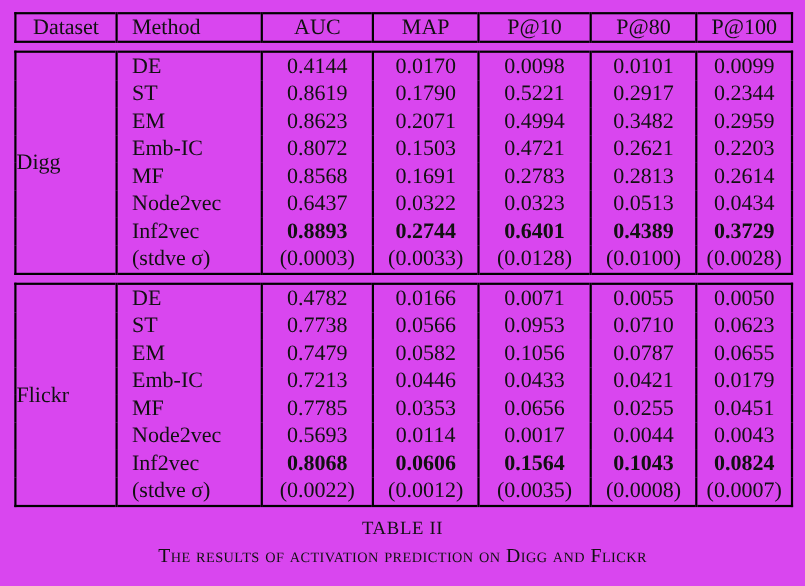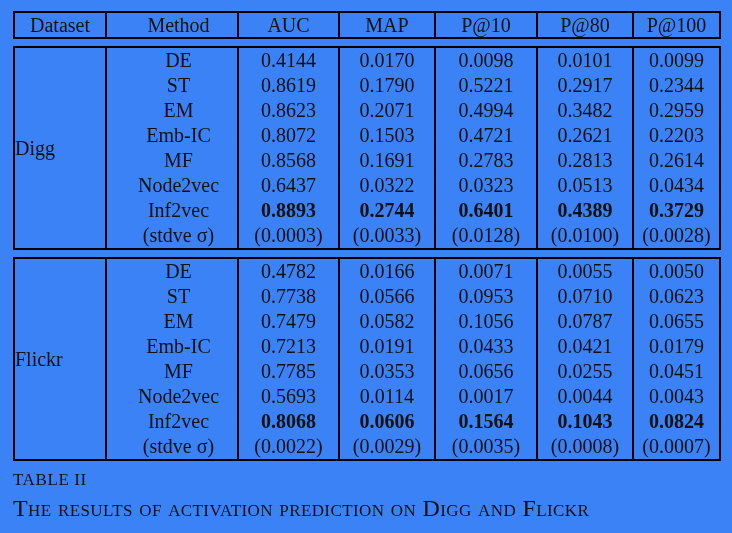"Dataset" .page { background: #3b82f6 -> #d946ef }
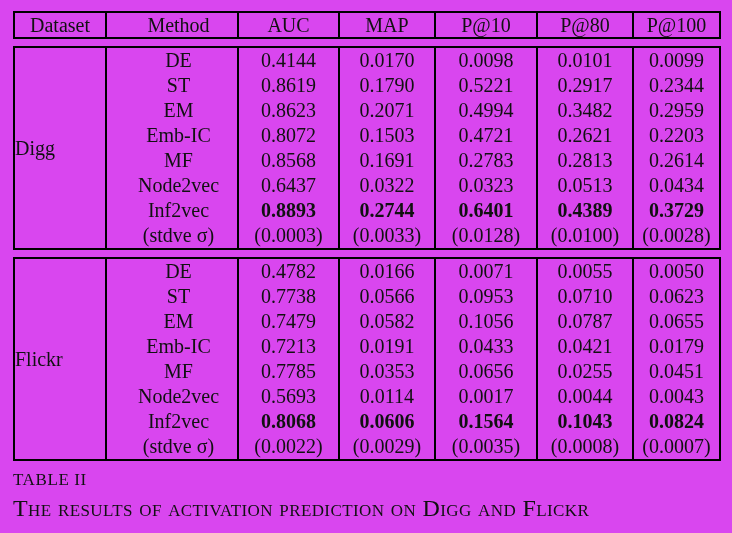"Method" .method-col, .method-cell { text-align: center -> left }
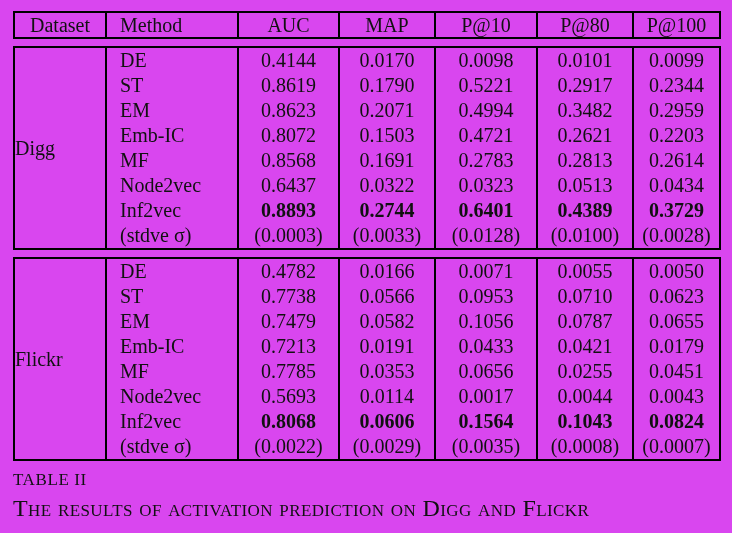"0.0191" td.value-cell { text: 0.0191 -> 0.0446 }
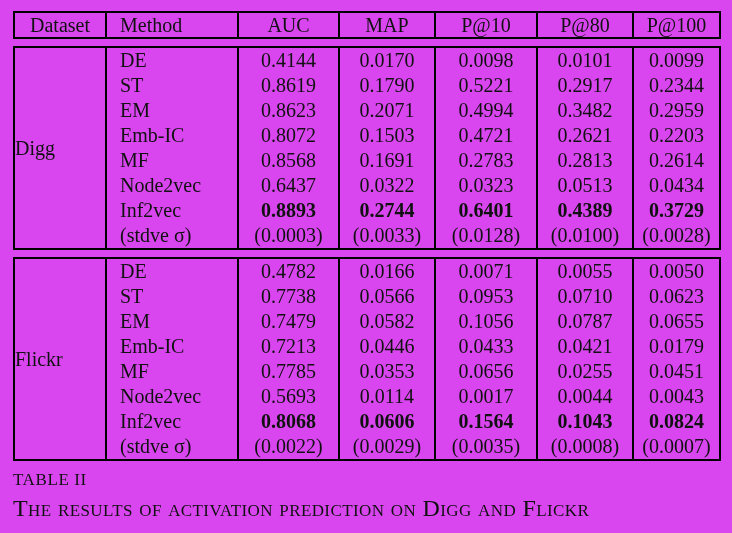"(0.0029)" td.value-cell { text: 0.0029 -> 0.0012 }
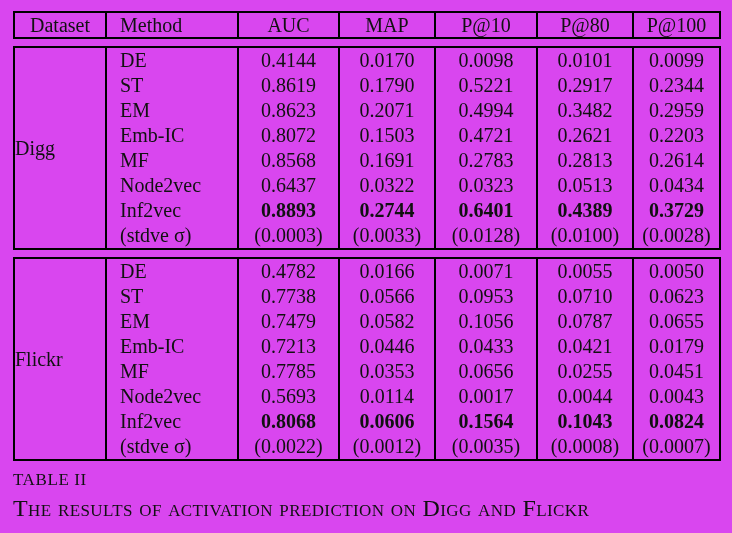"TABLE II" .caption { text-align: none -> center }
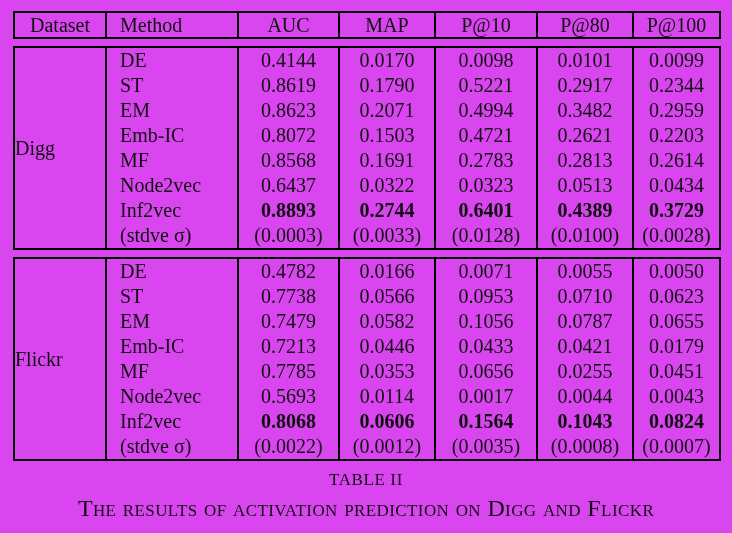"The results of activation prediction" .caption-subtitle { font-size: 24px -> 18px }
